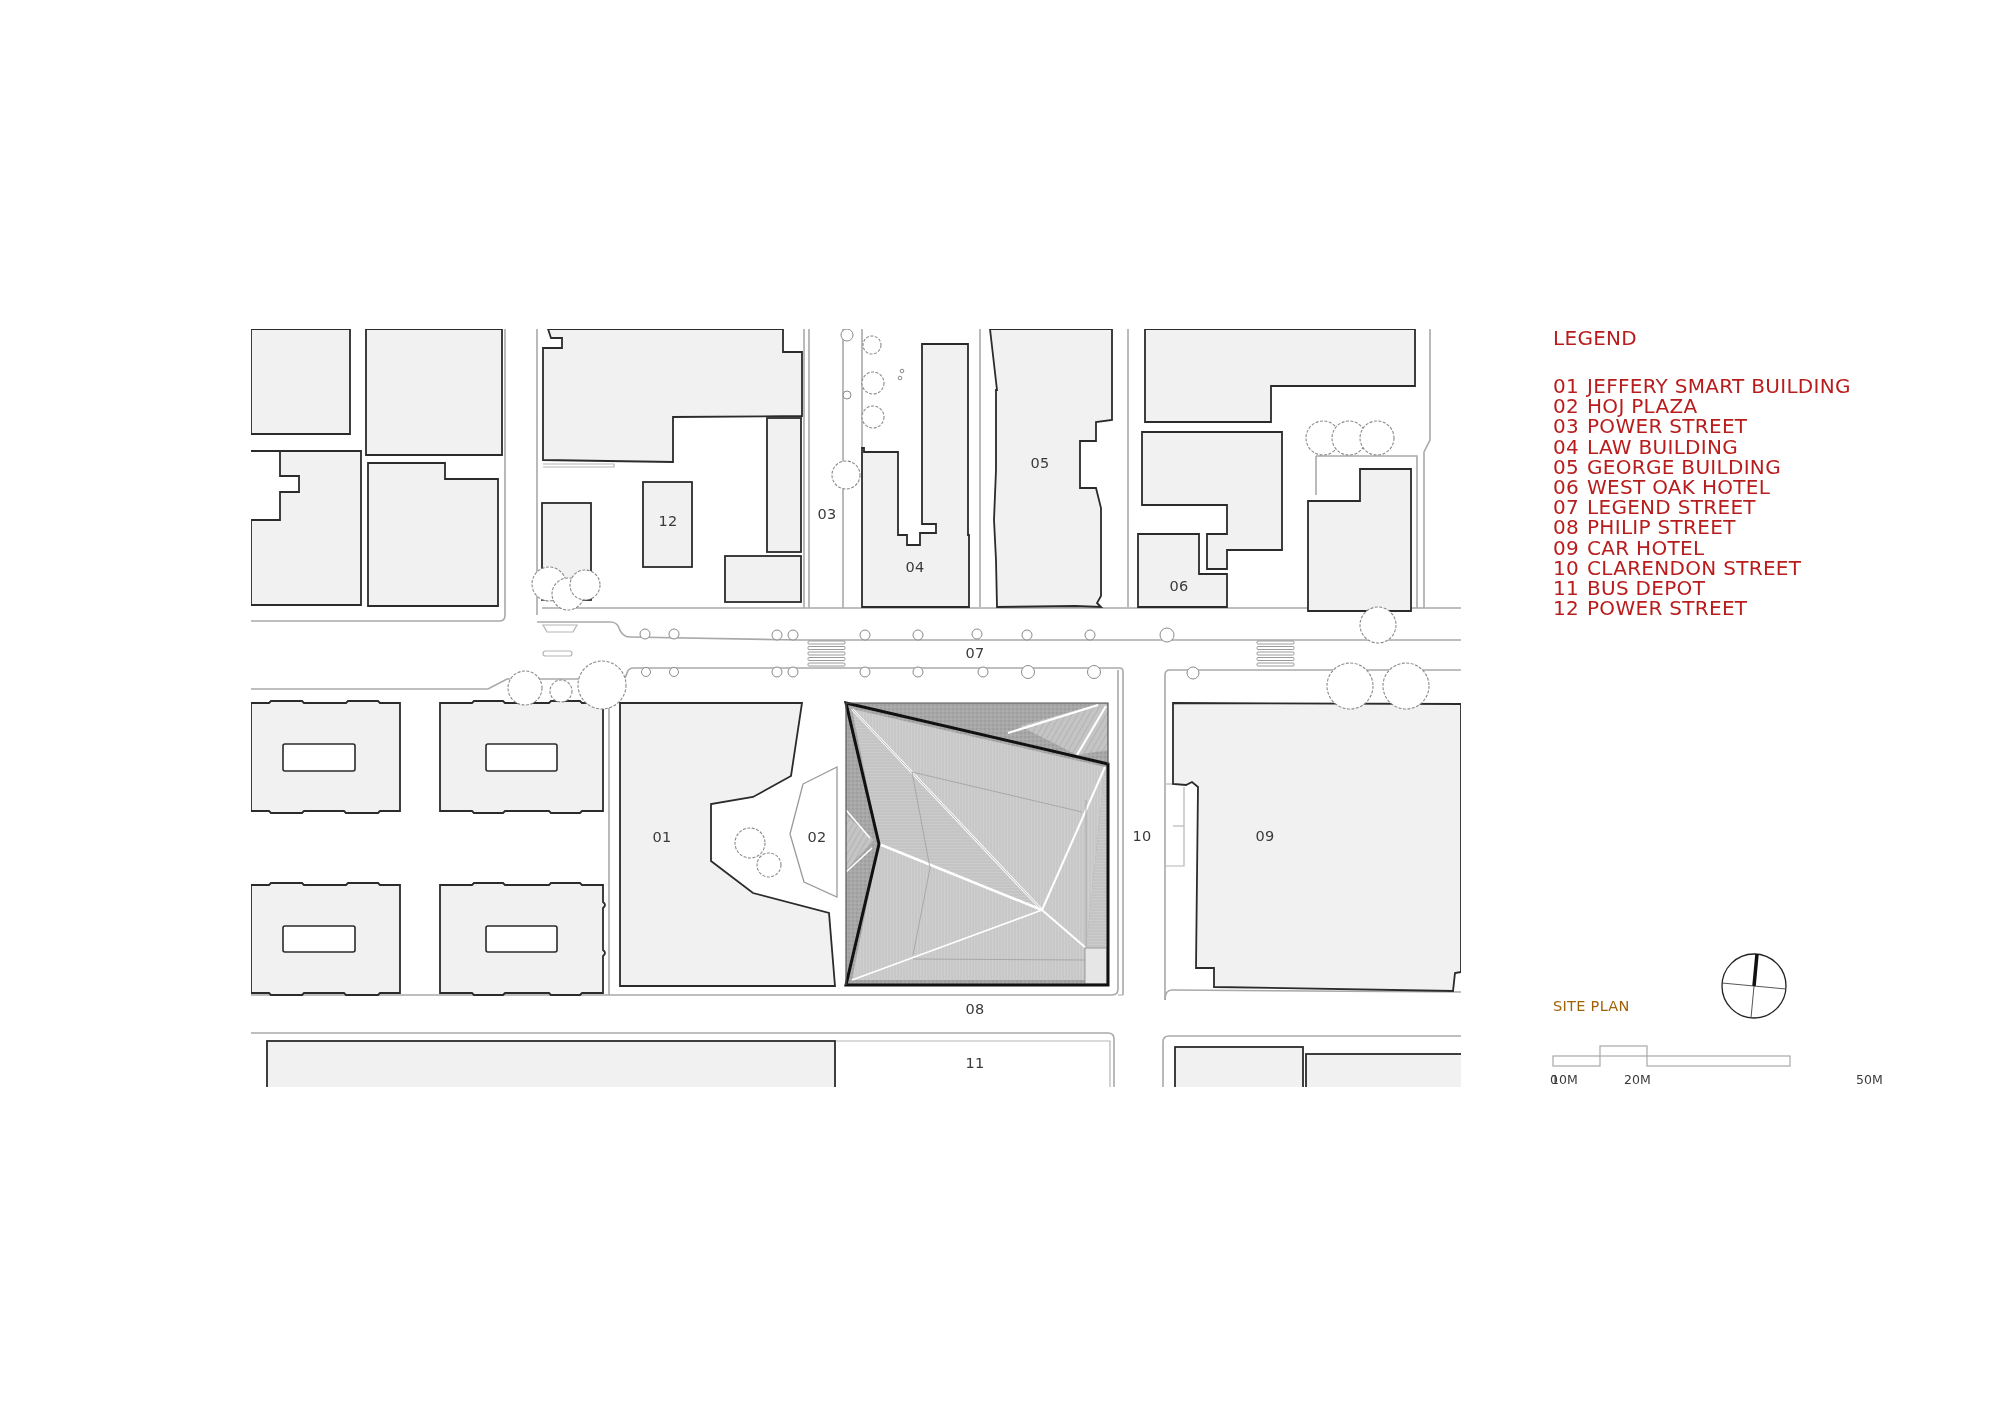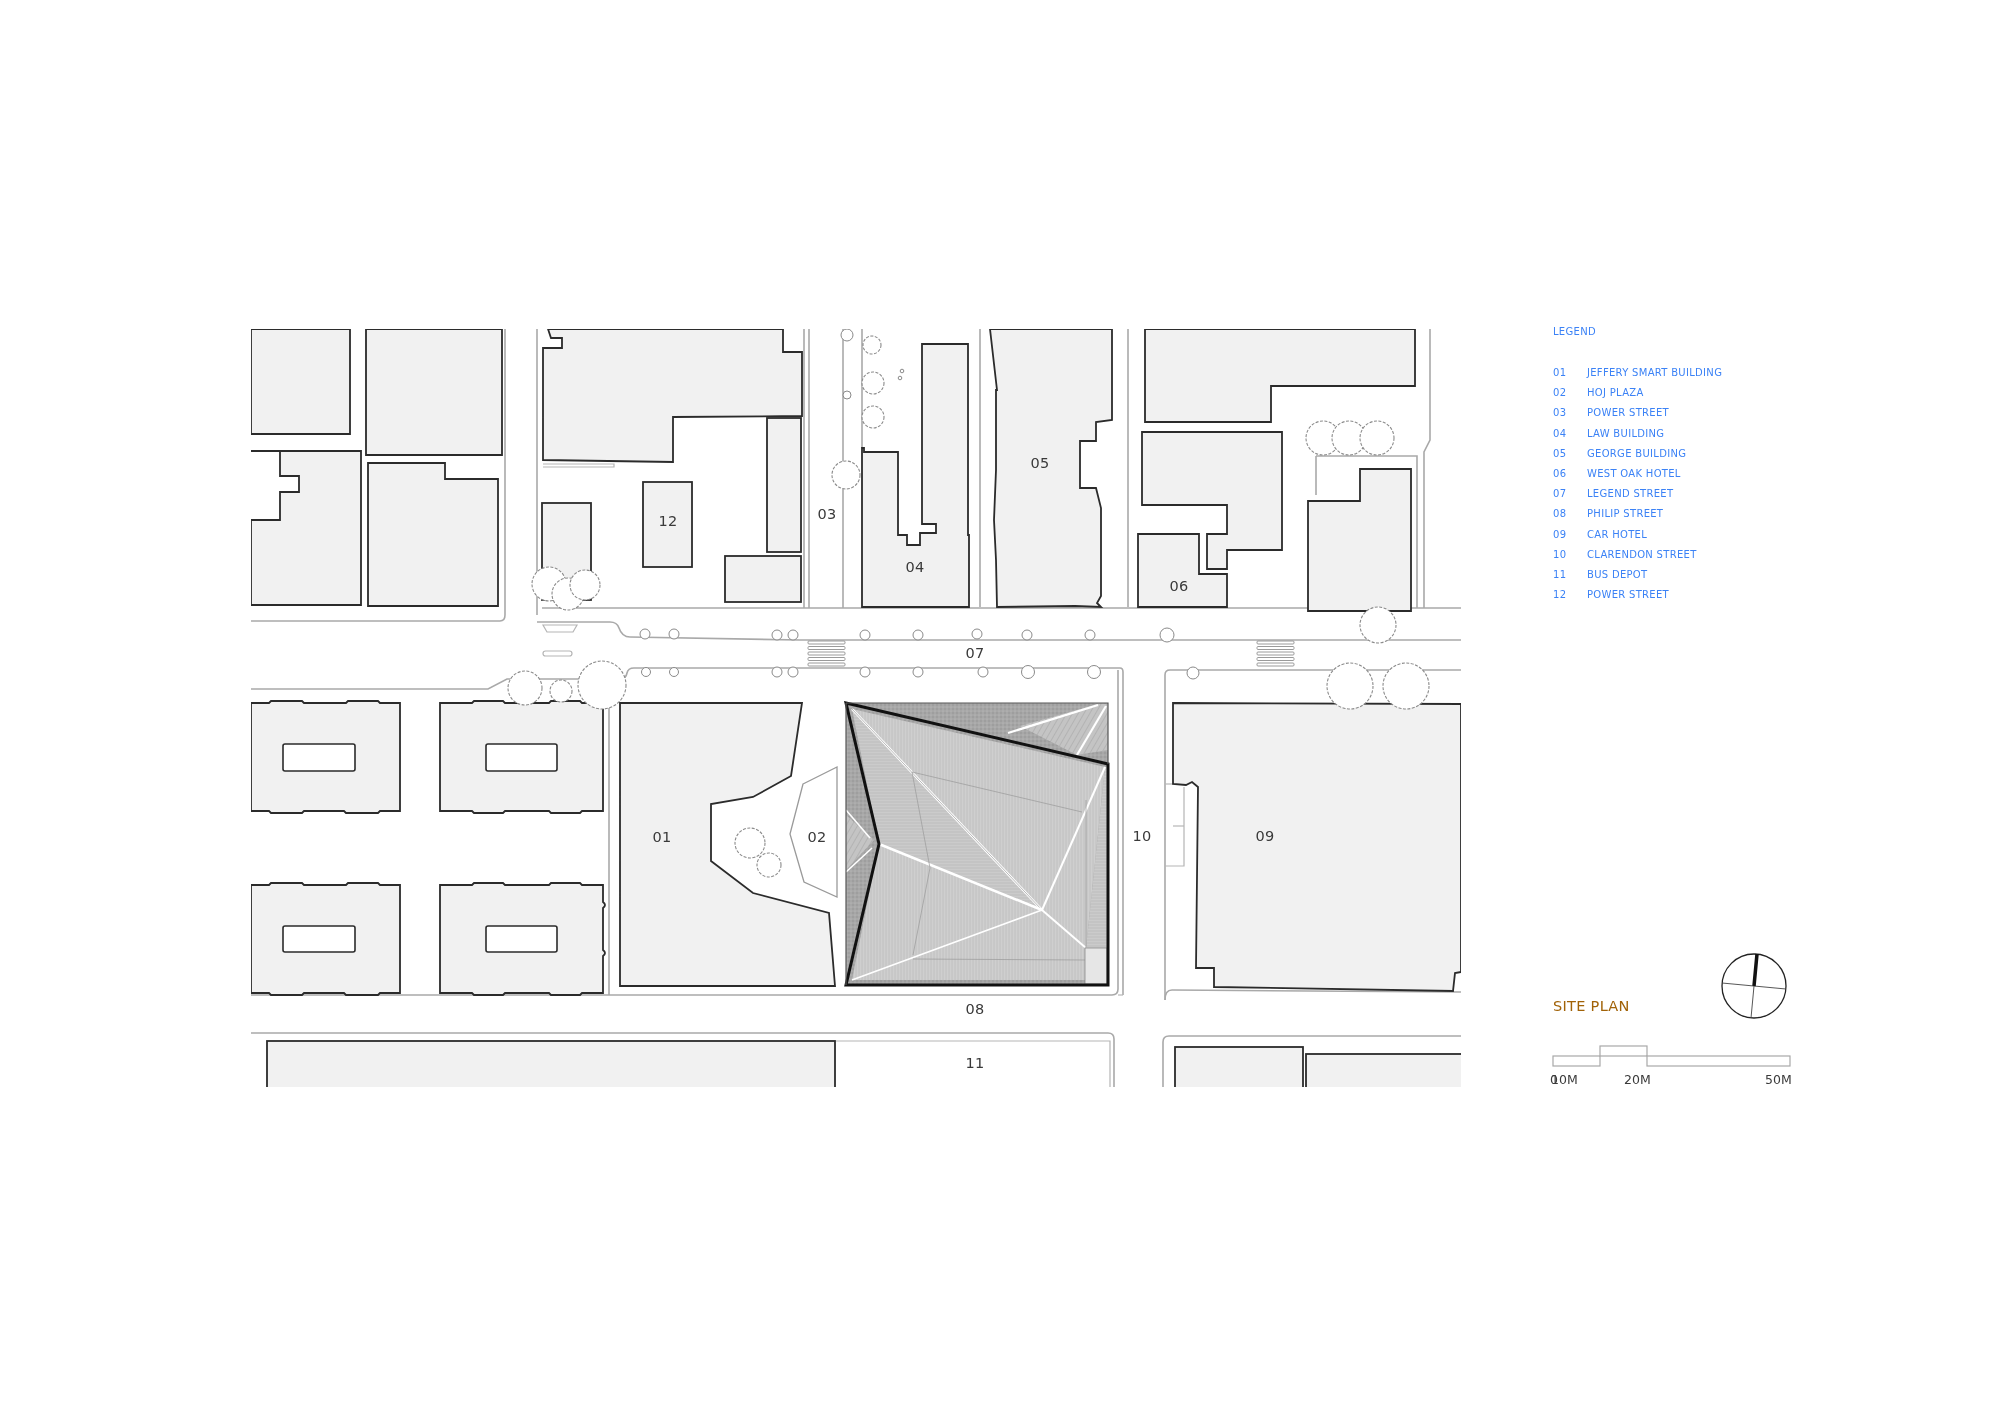"LEGEND" #legend { color: #3b82f6 -> #b91c1c; font-size: 10px -> 20px }
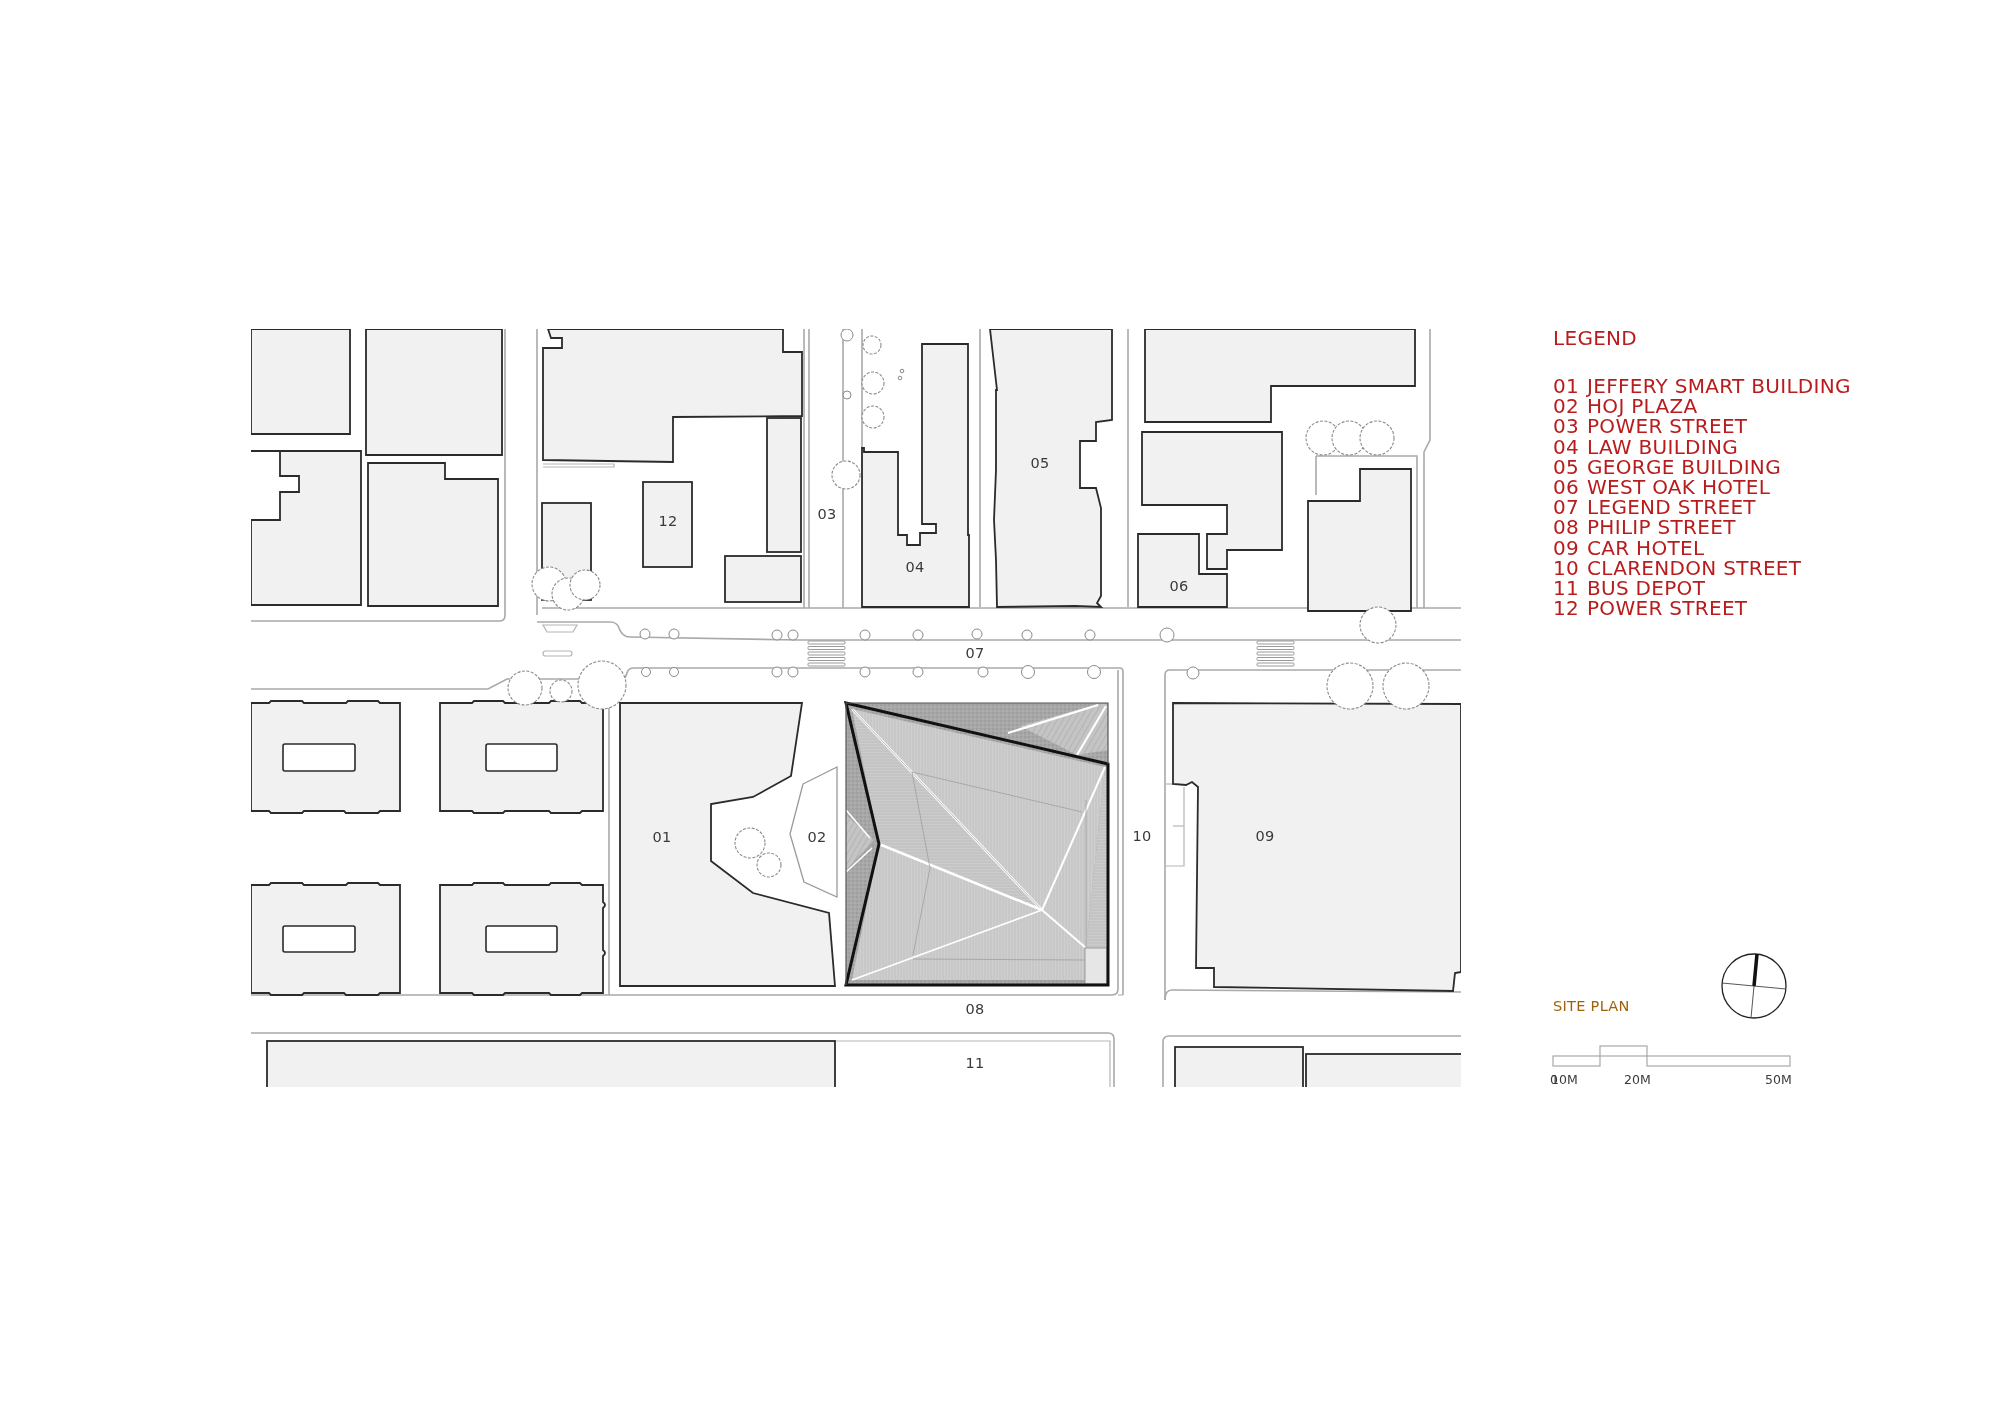"50M" span.scale-lbl { left: 1765px -> 1856px }
